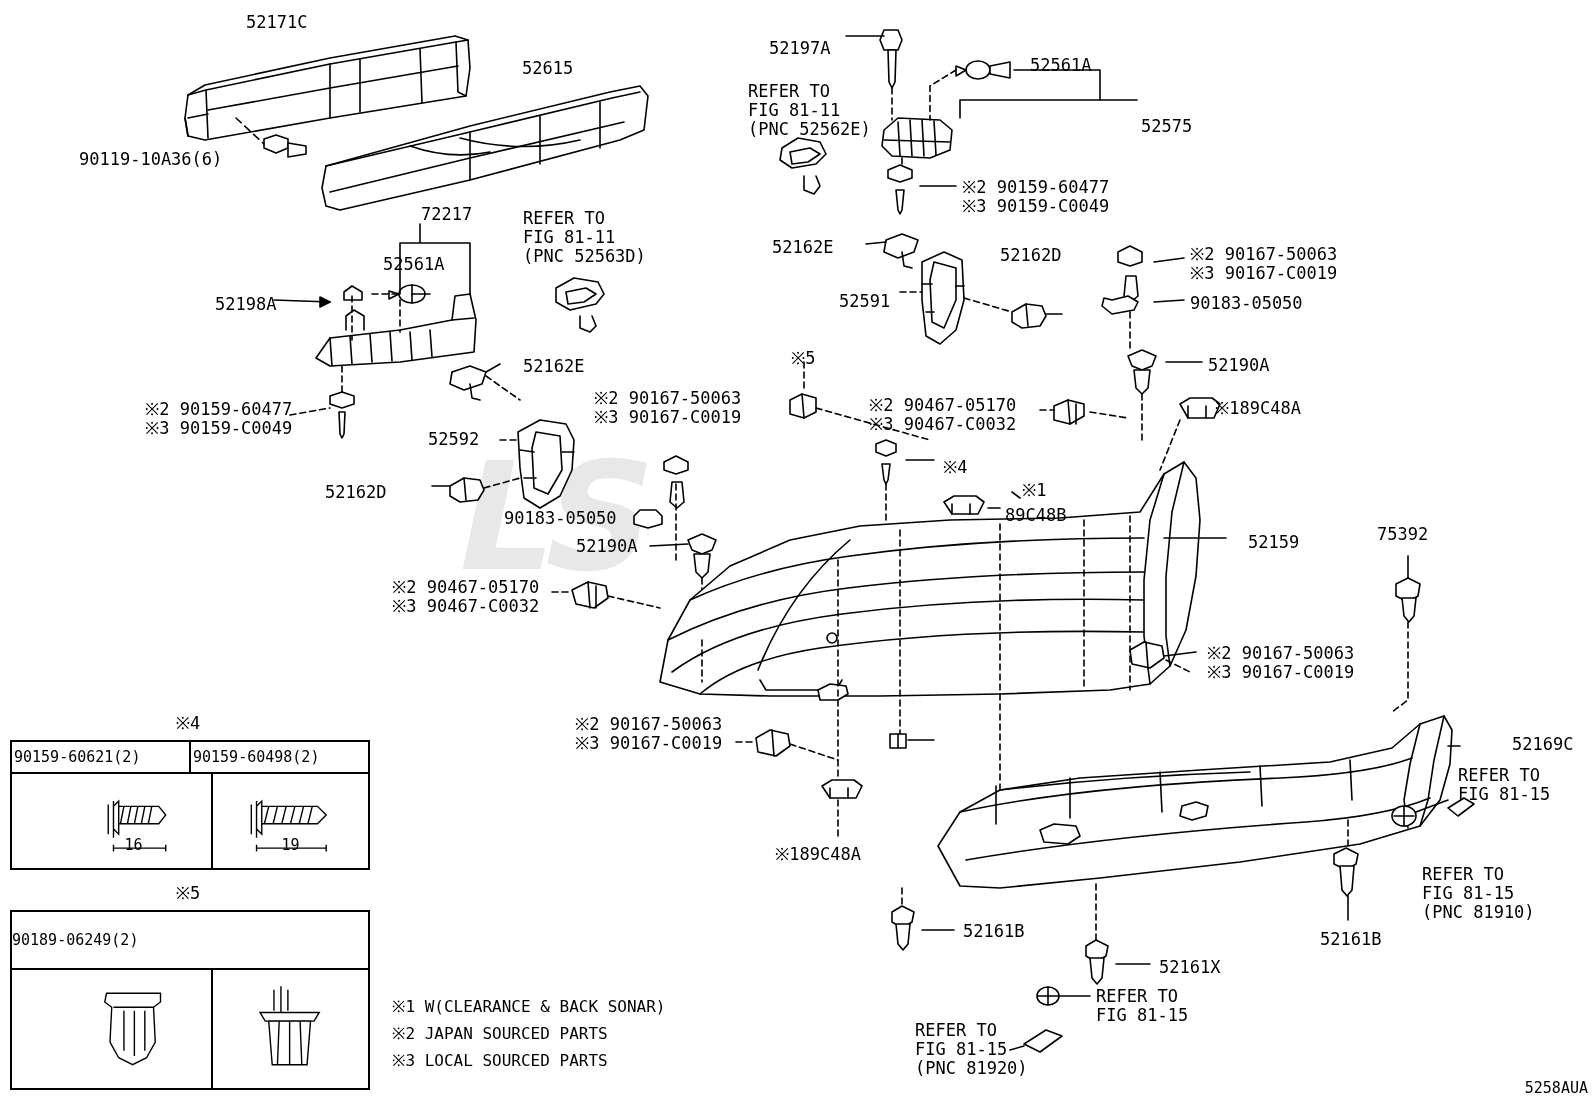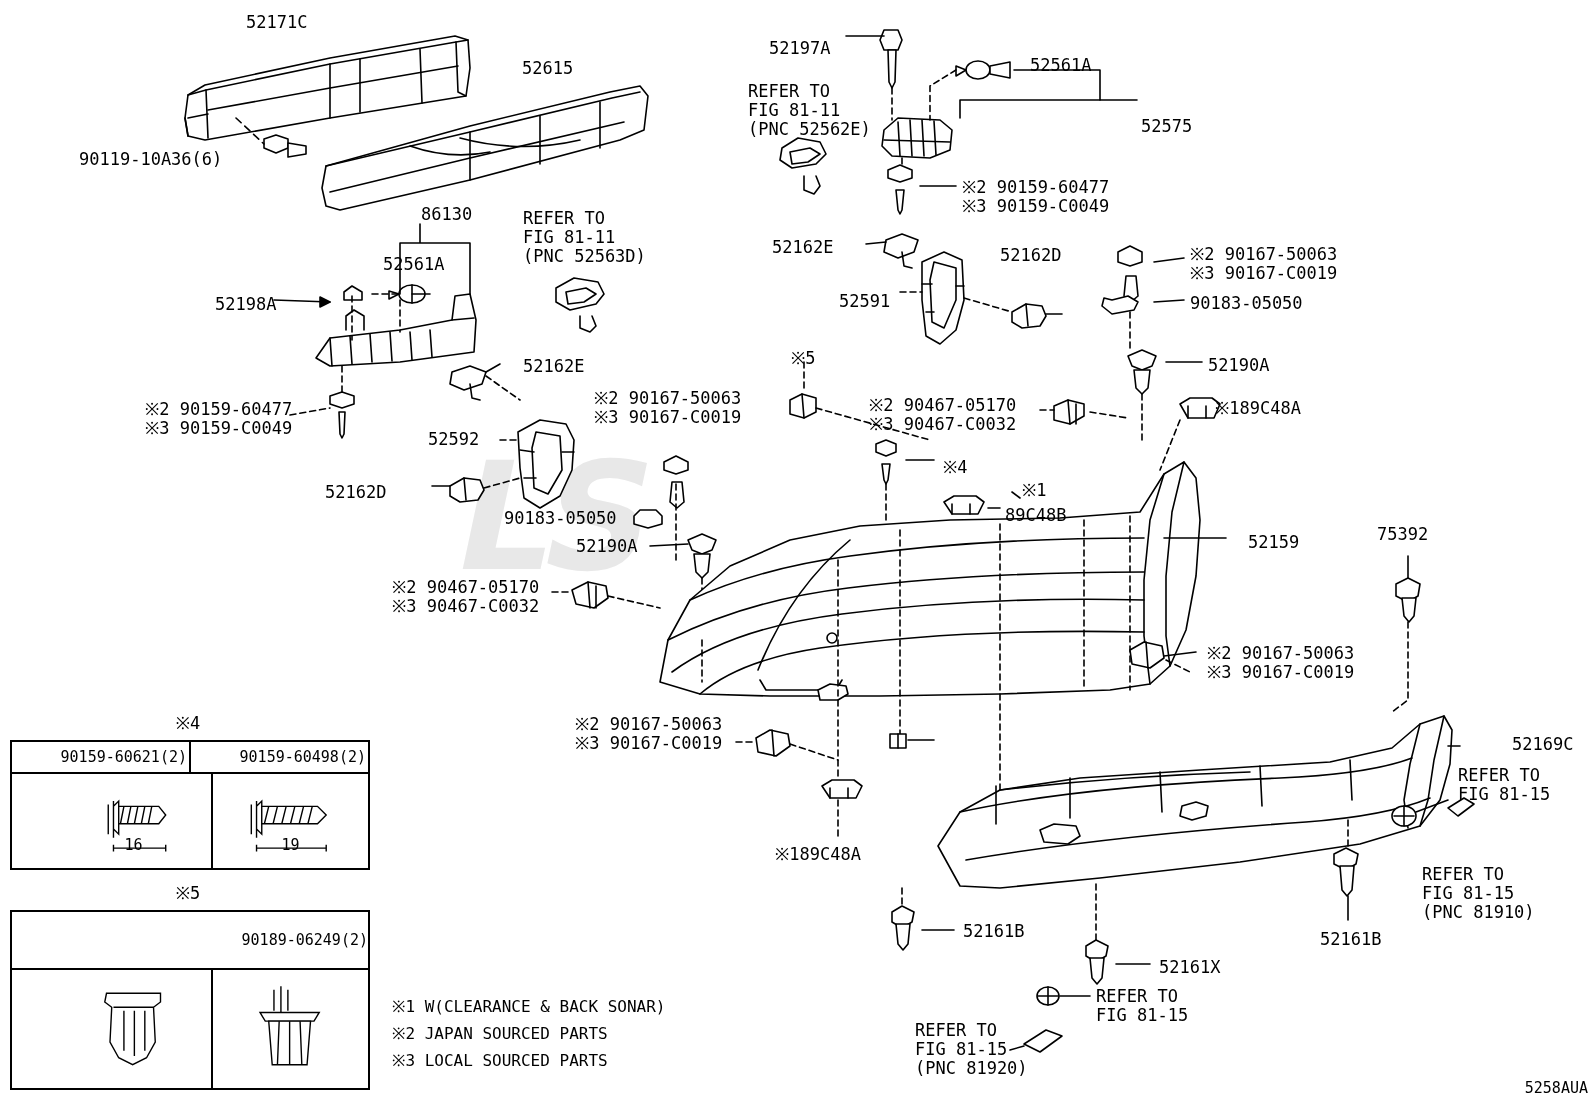"86130" div.lbl { text: 86130 -> 72217 }
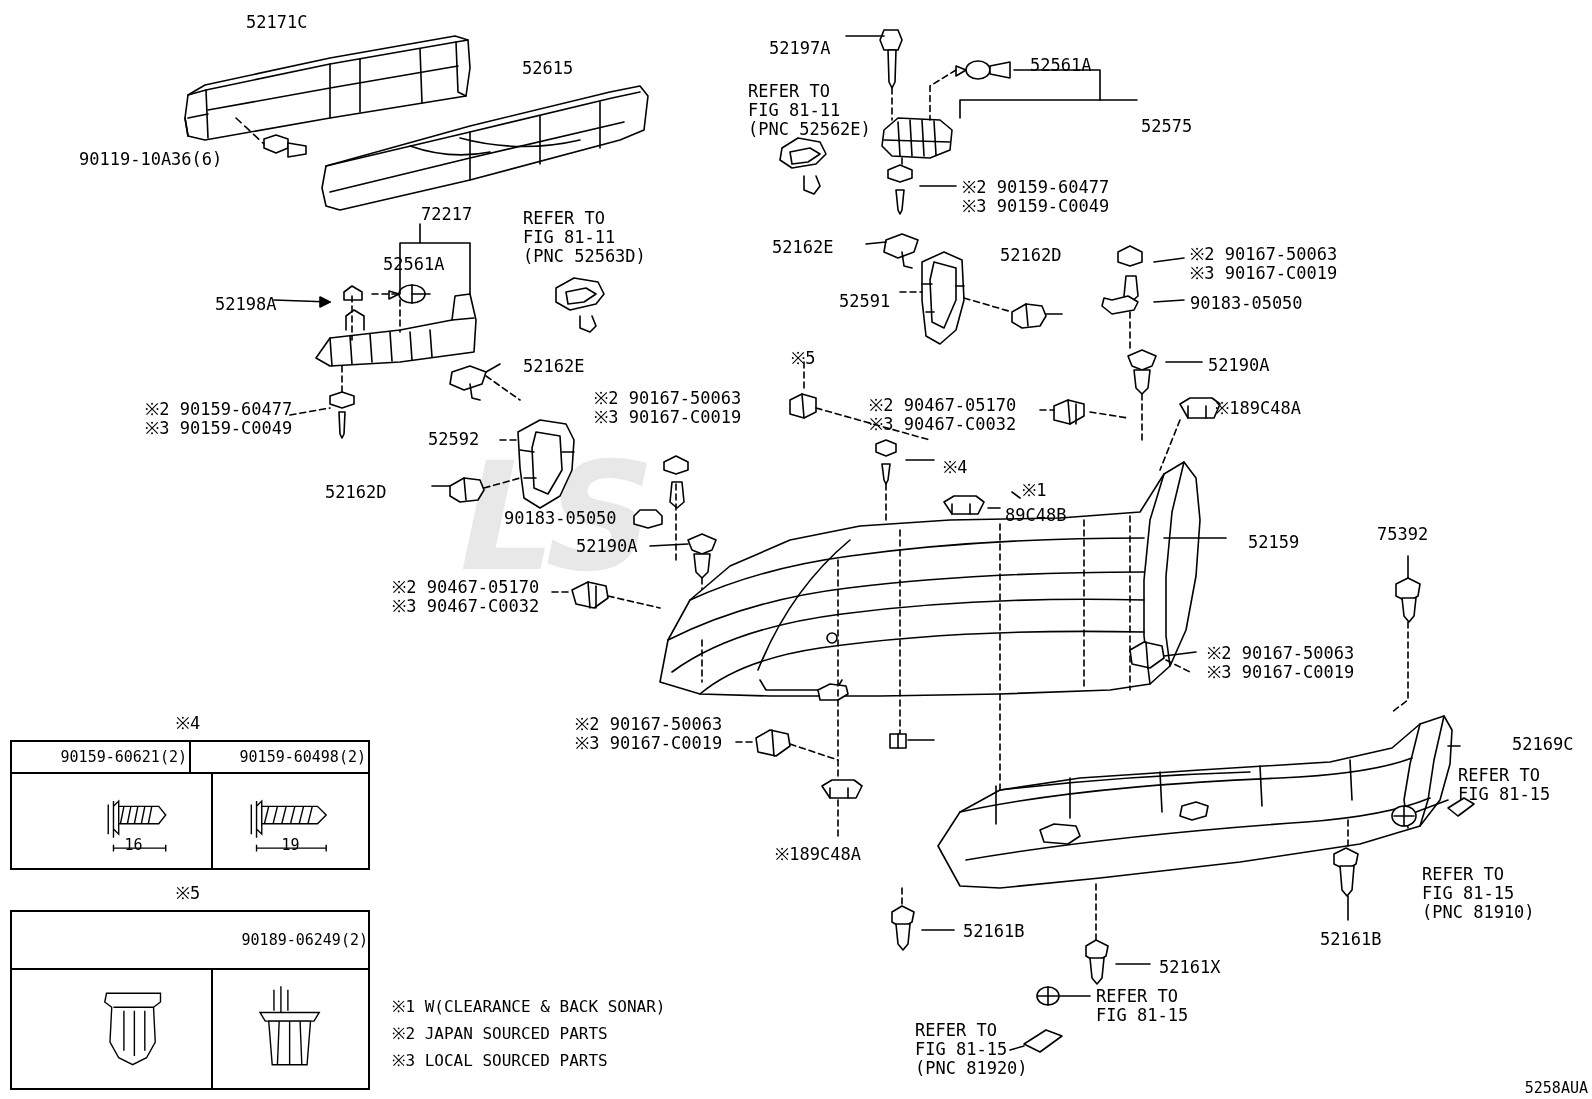"90159-60621(2)" .tbl .cell { text-align: right -> left }
